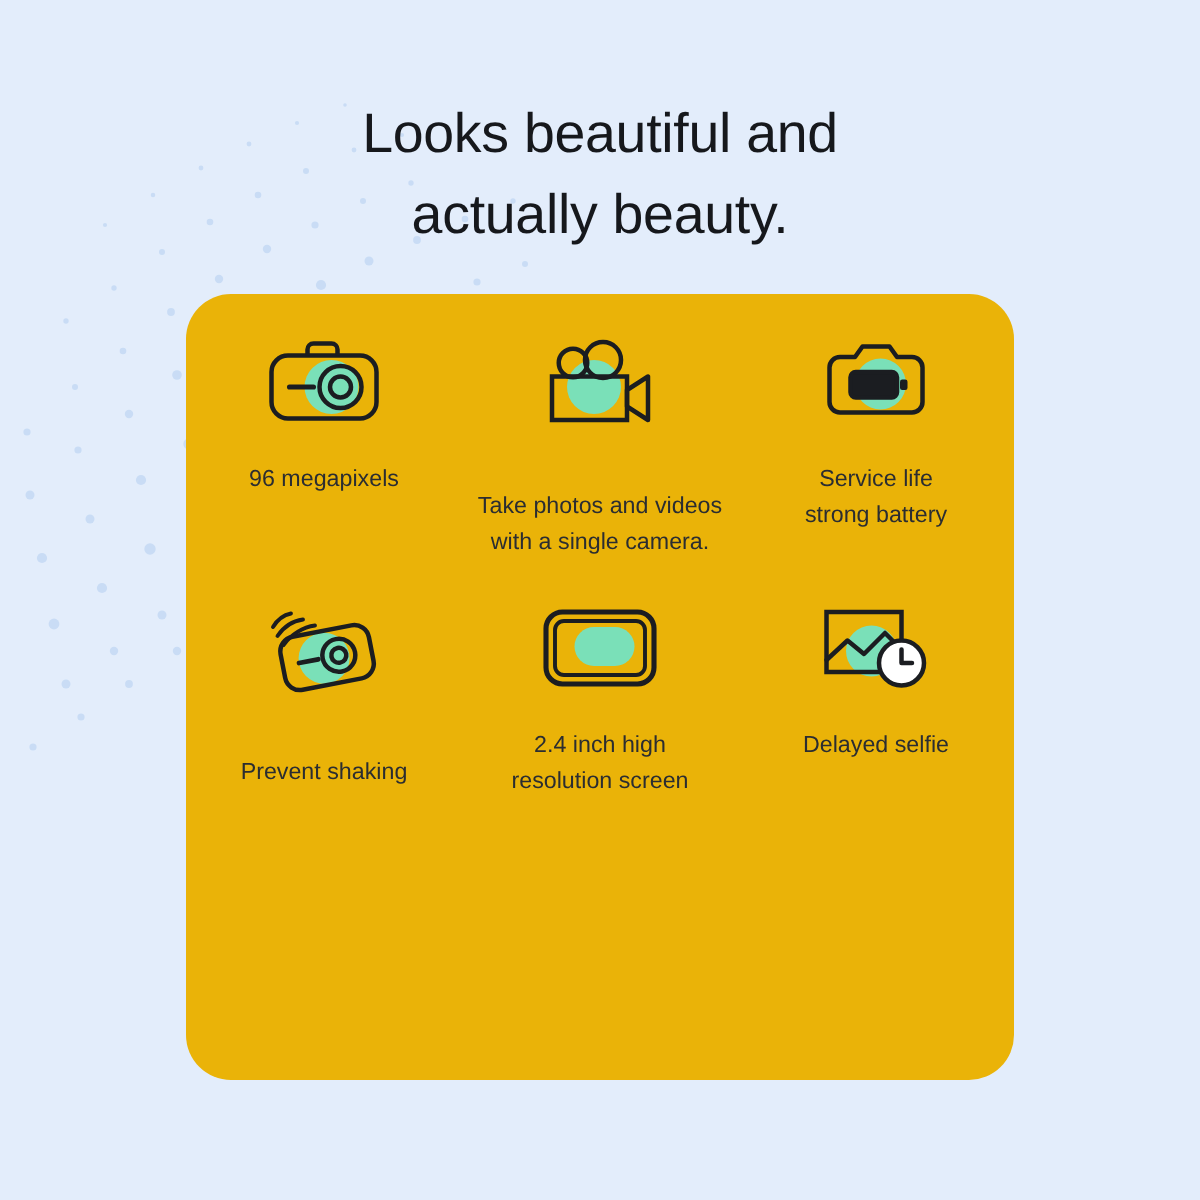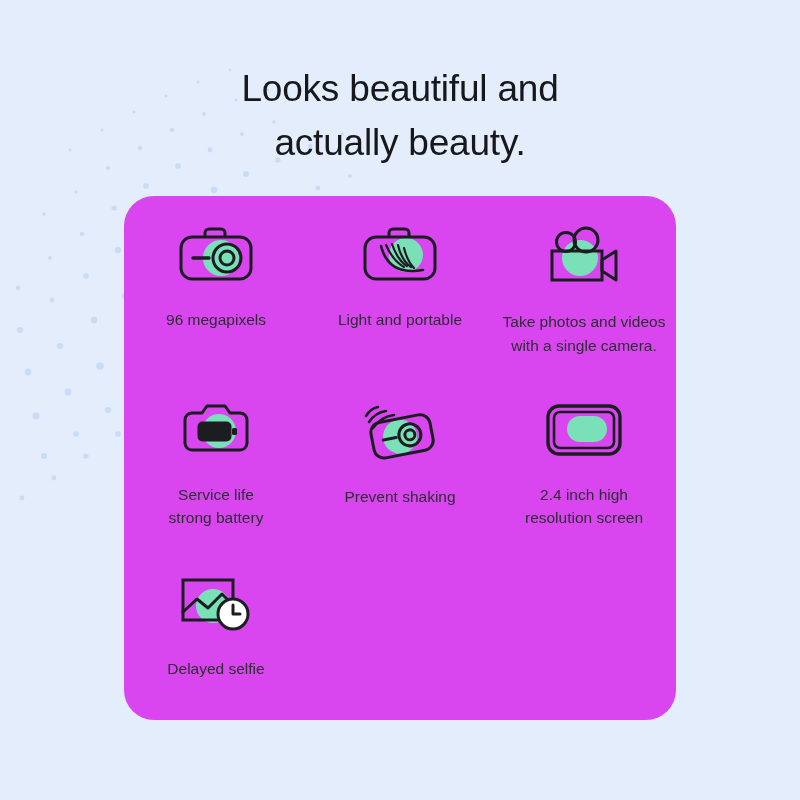"96 megapixels" #card { background: #d946ef -> #eab308 }
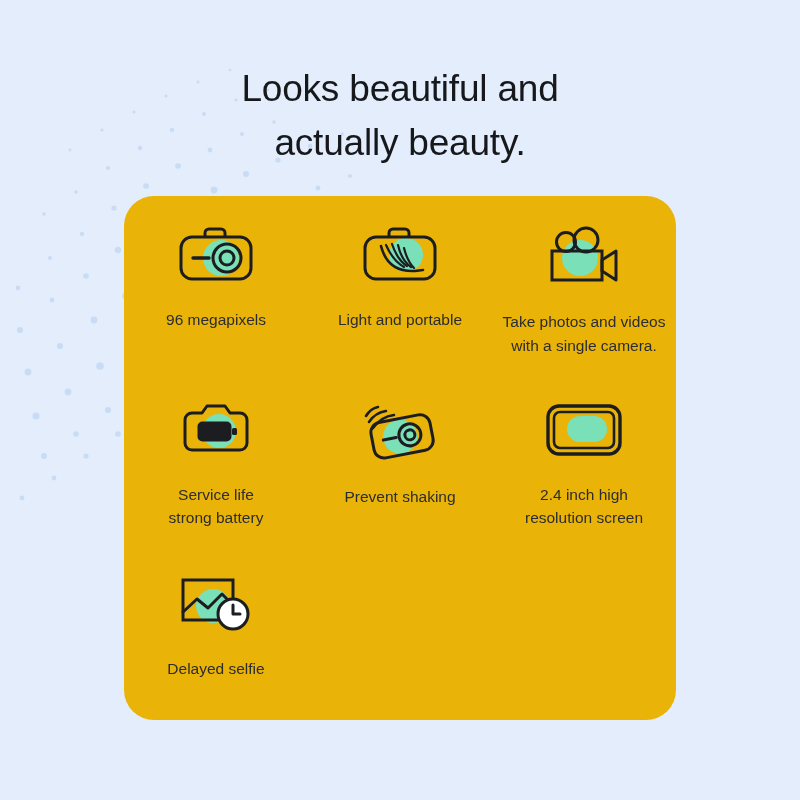"Light and portable" div.cell { html: <div> <div> <svg> <circle></circle> <rect></rect> <path></path> <path></path> <path></path> <path></path> <path></path> <path></path> </svg> </div> <div>Light and portable</div> </div> -> none }
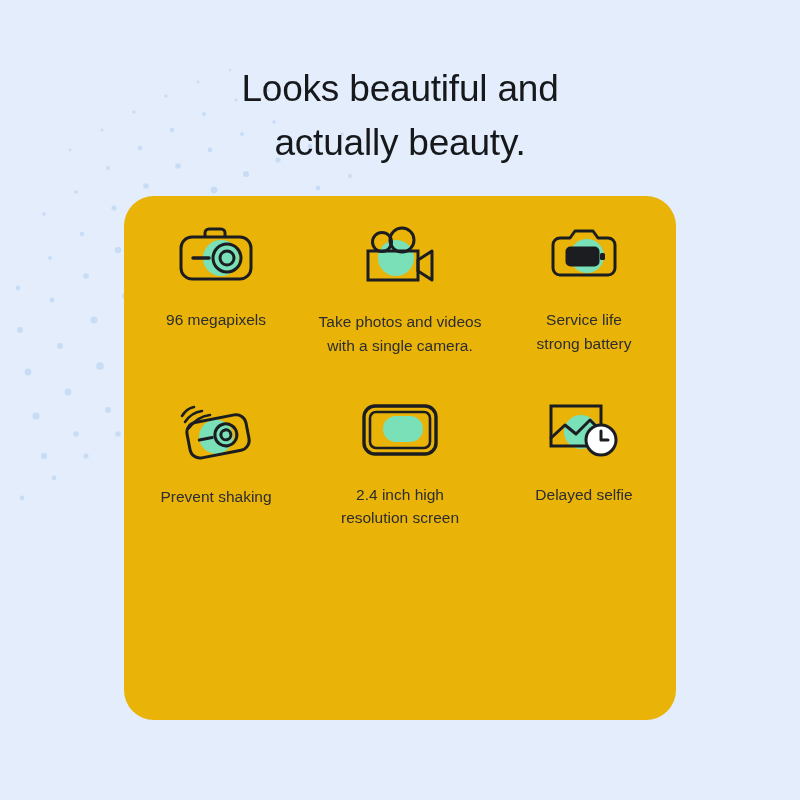"Take photos and videos" .r2 .lbl { margin-top: 16px -> 32px }
